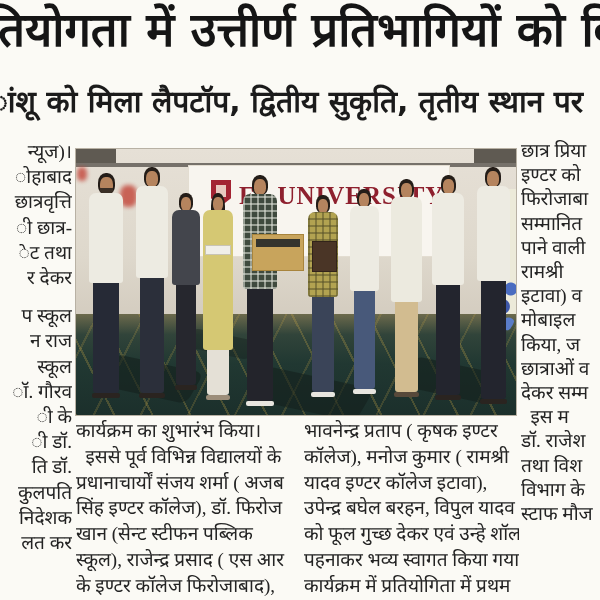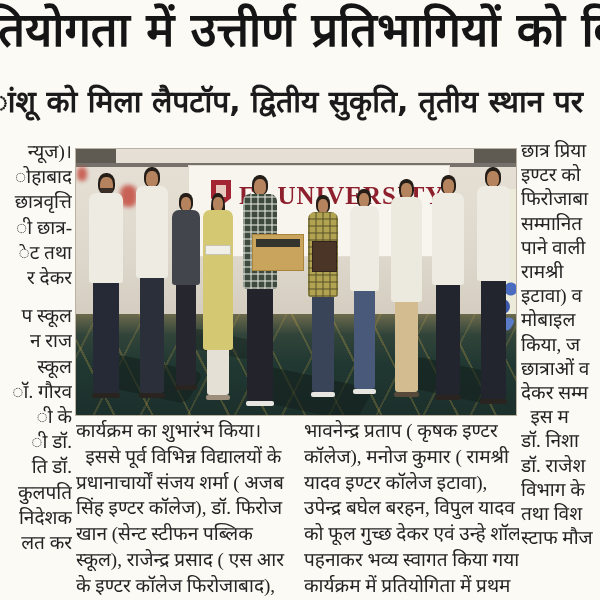"डॉ. निशा" div.tline { html: <div>डॉ. निशा</div> -> none }
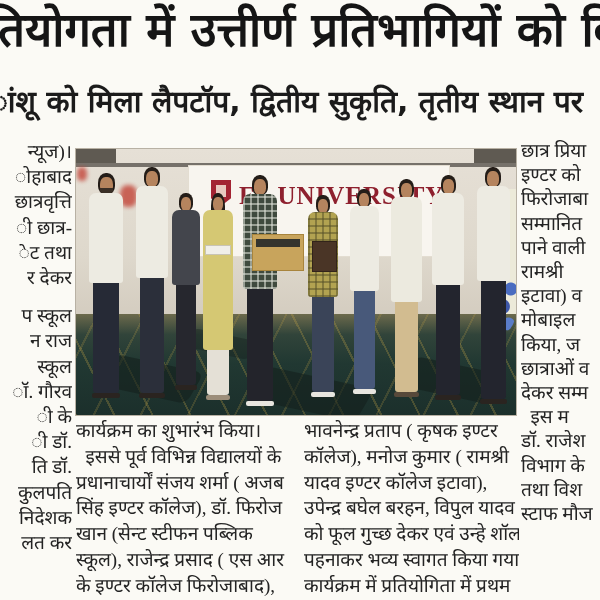"विभाग के" div.tline { order: before "तथा विश" -> after "तथा विश" }
